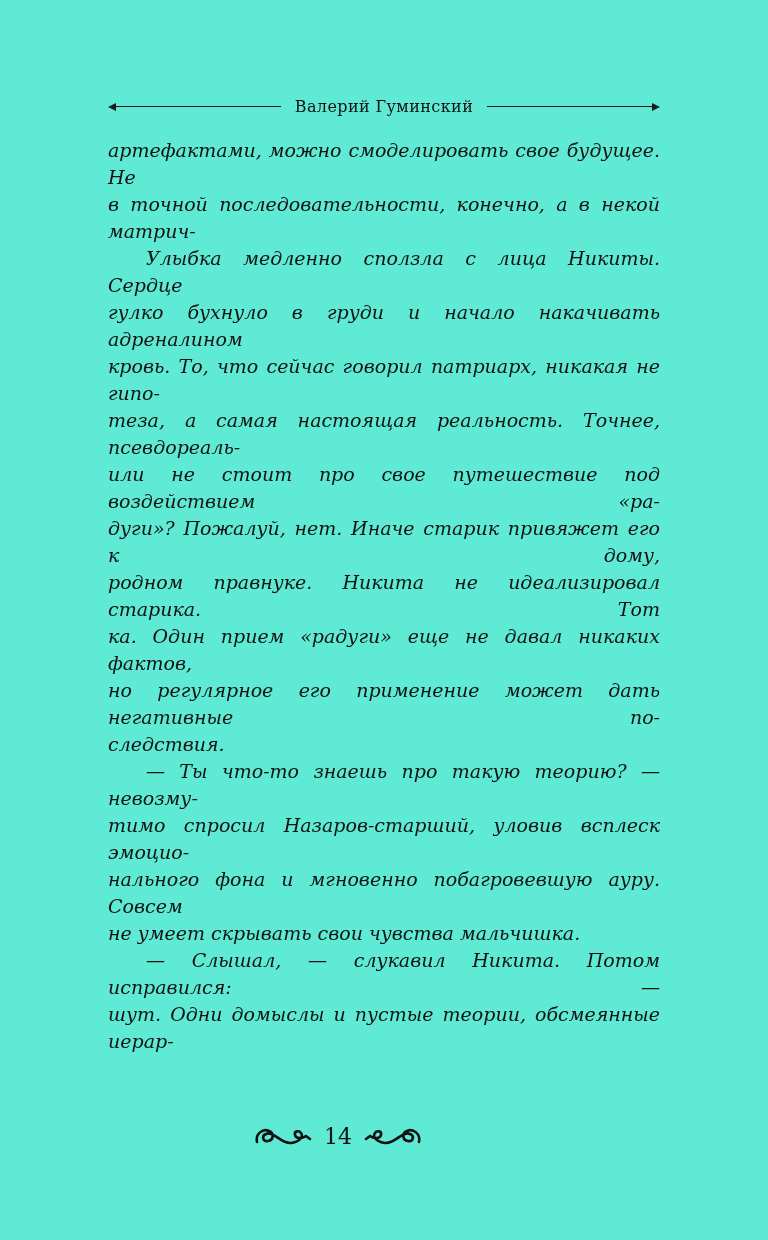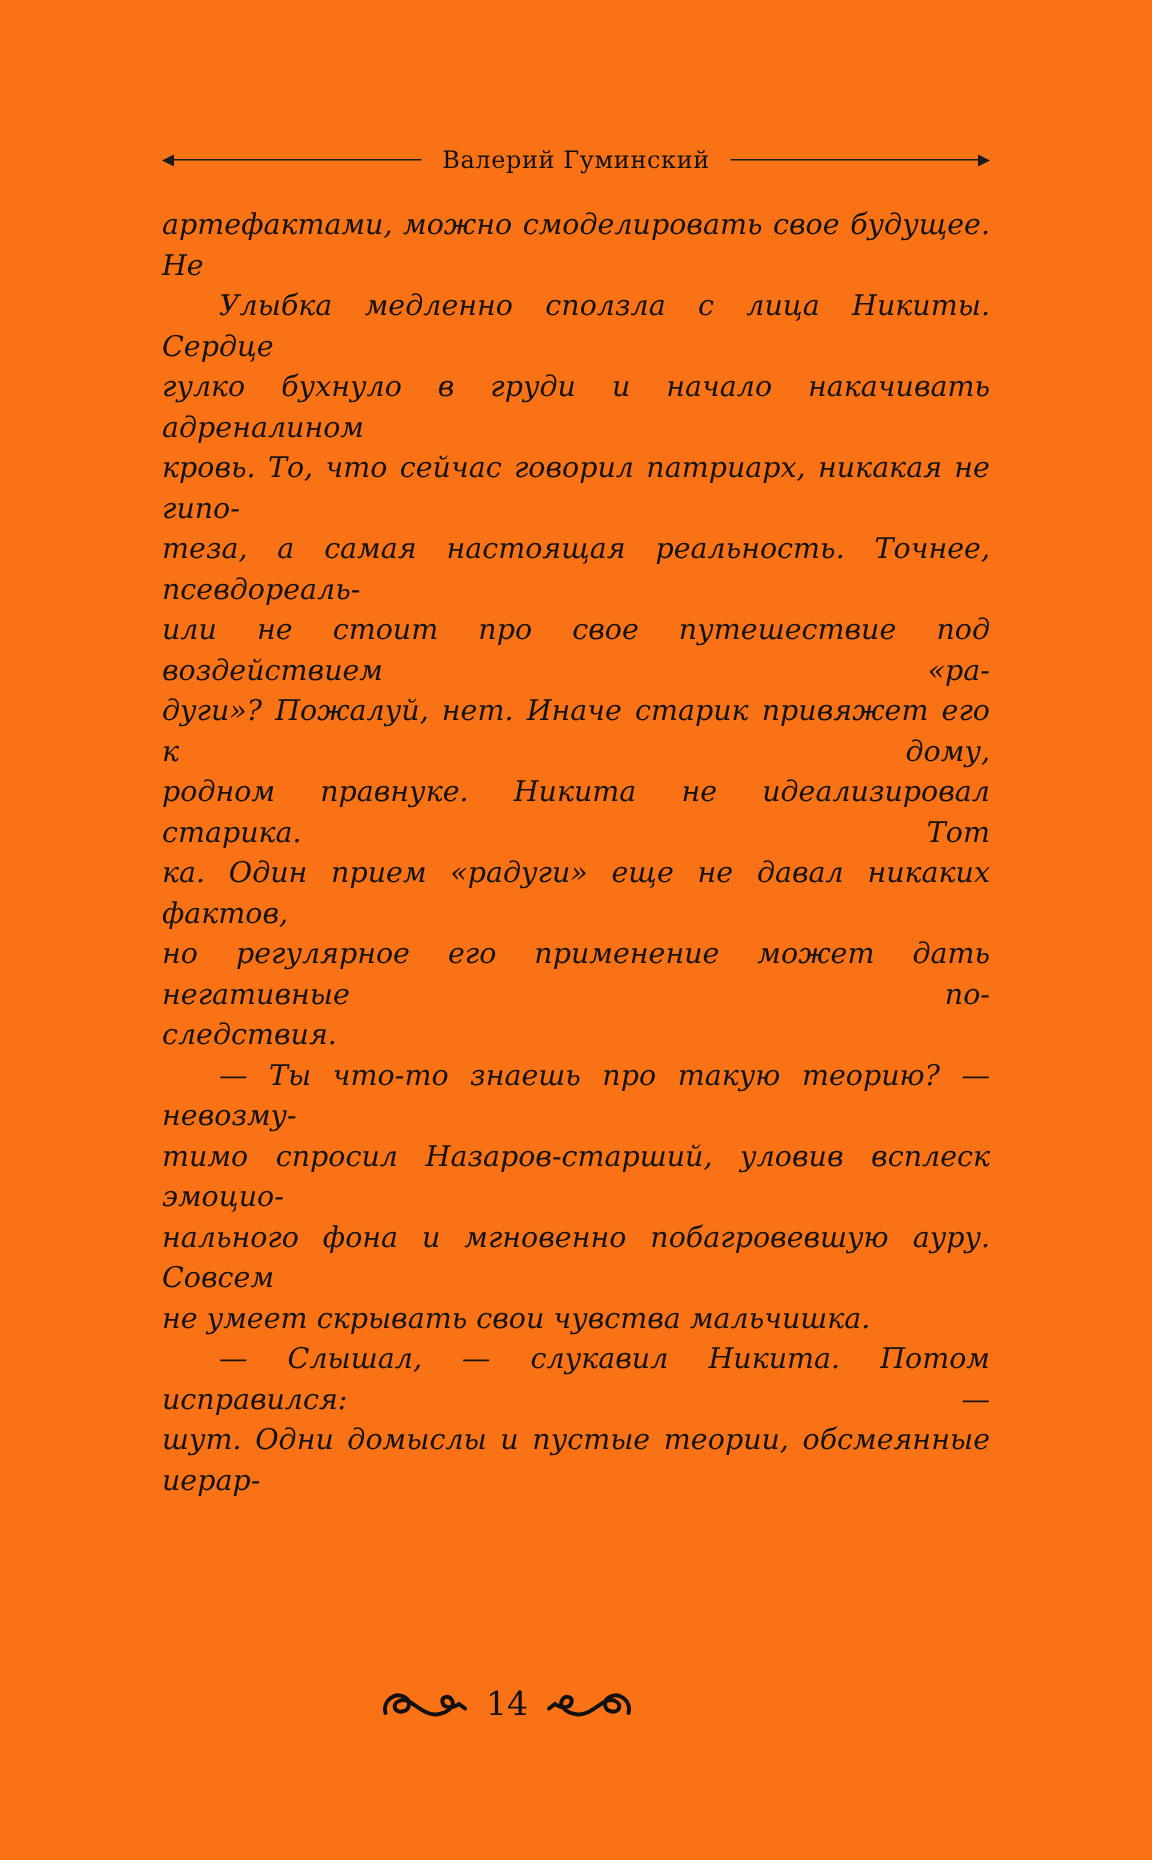"Валерий Гуминский" .page { background: #f97316 -> #5eead4 }
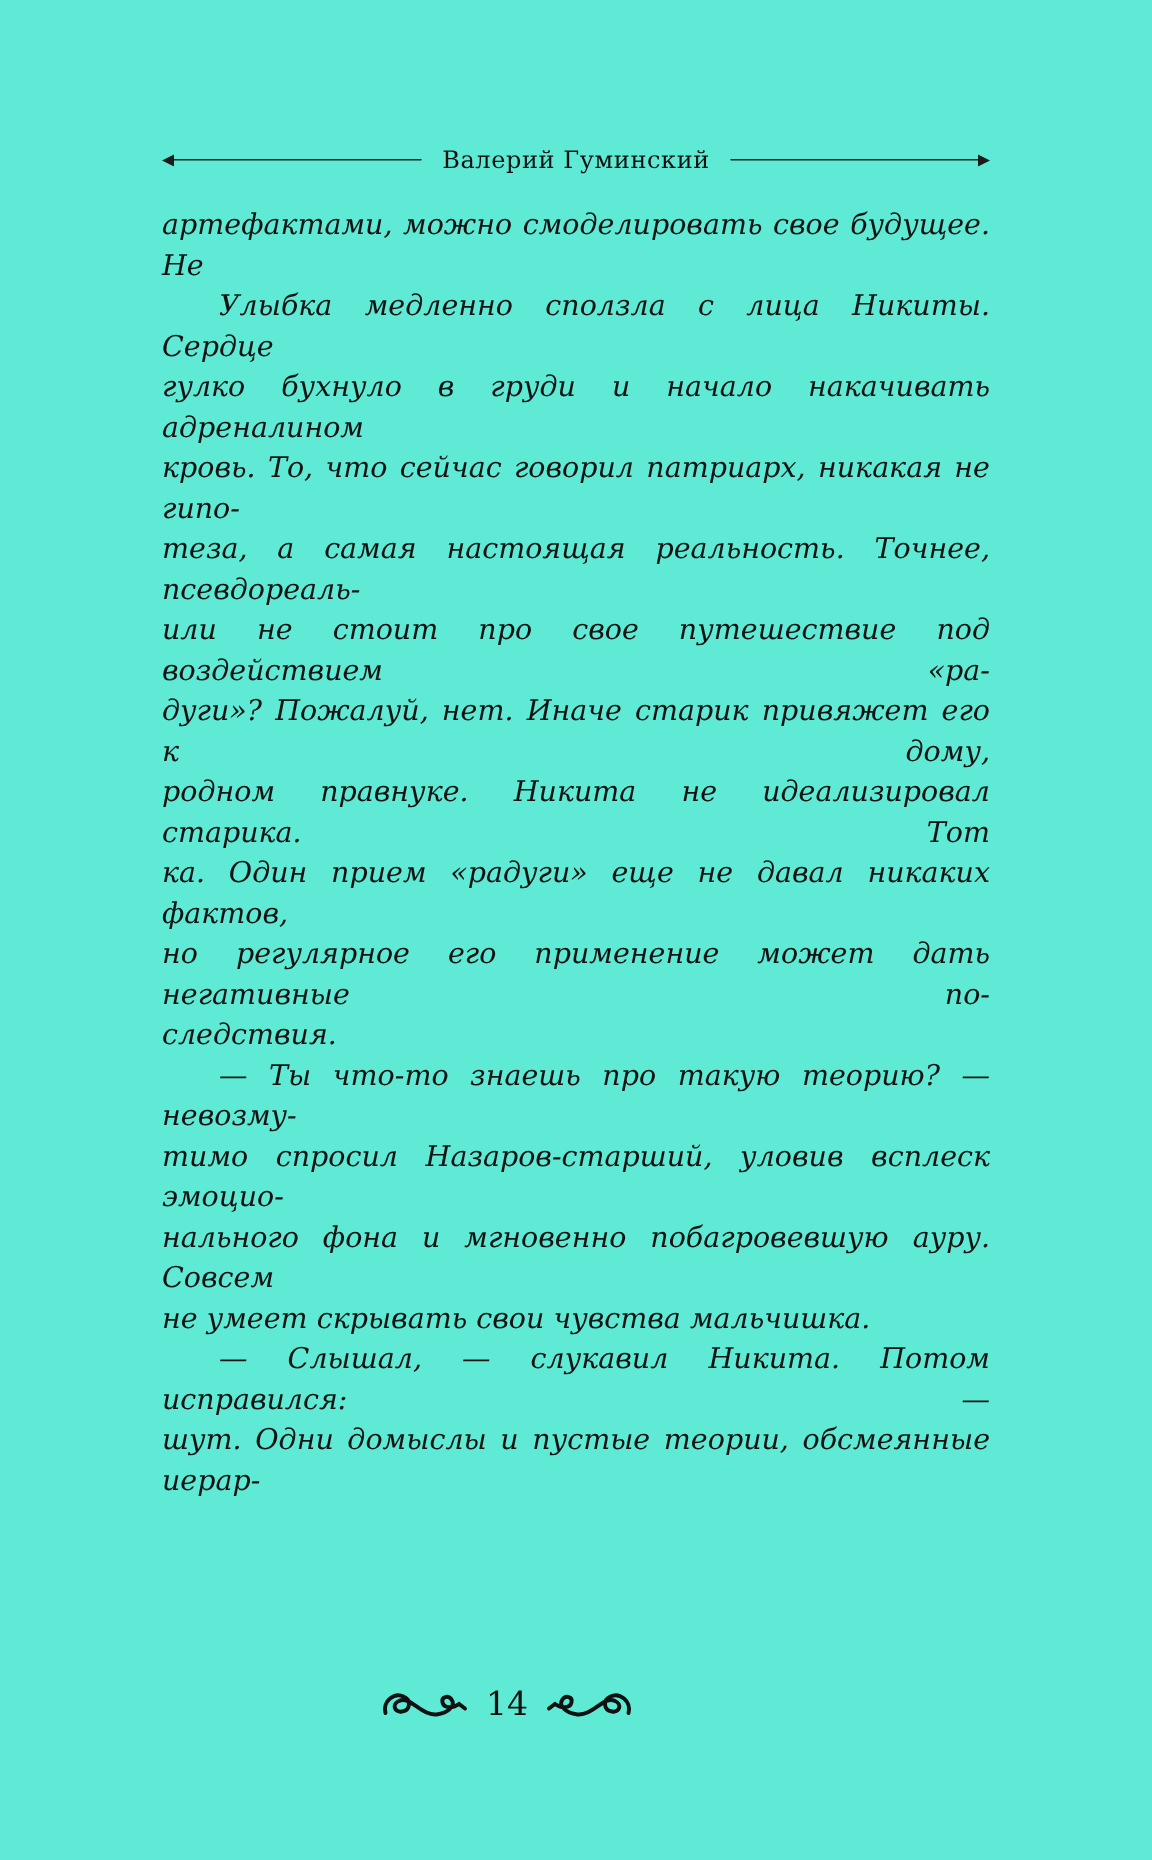"в точной последовательности, конечно, а" div.line { html: none -> <div>в точной последовательности, конечно, а в некой матрич-</div> }
